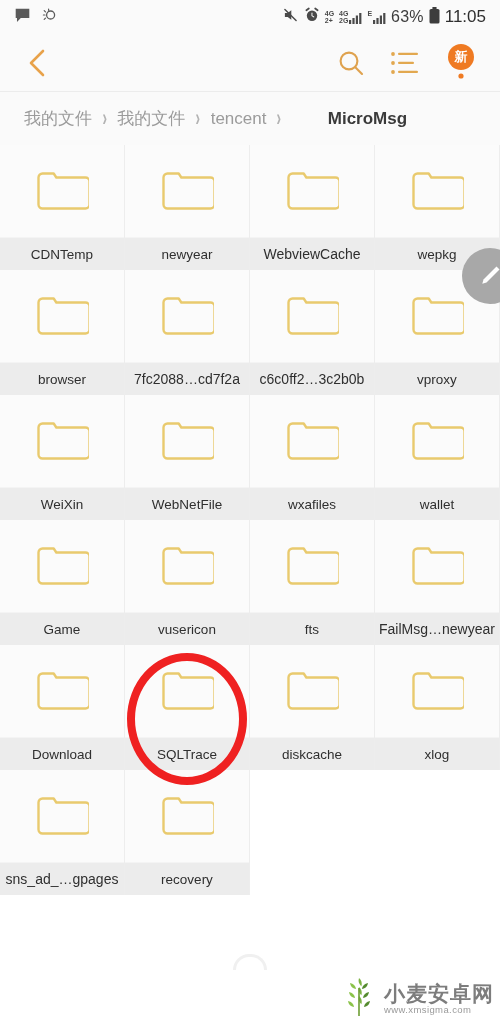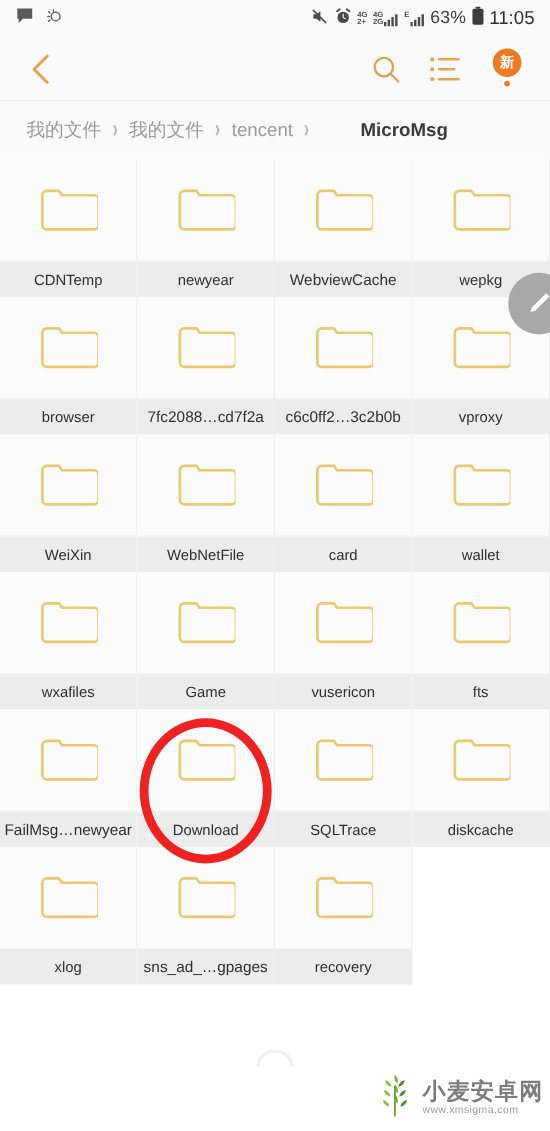"card" div.cell { html: <div> <div> <svg> <path></path> </svg> </div> <div>card</div> </div> -> none }
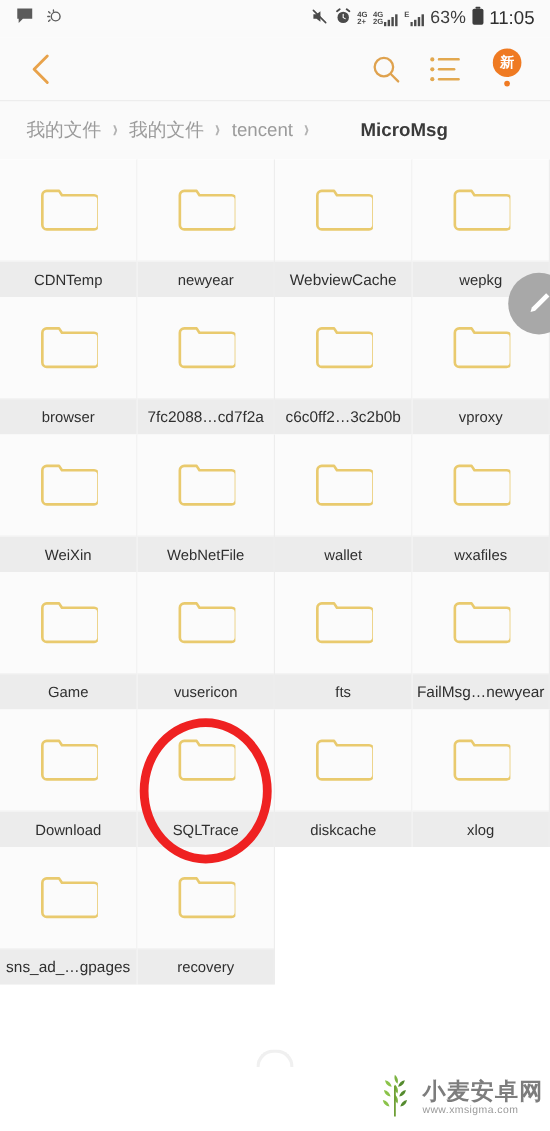"wallet" div.cell { order: before "wxafiles" -> after "wxafiles" }
